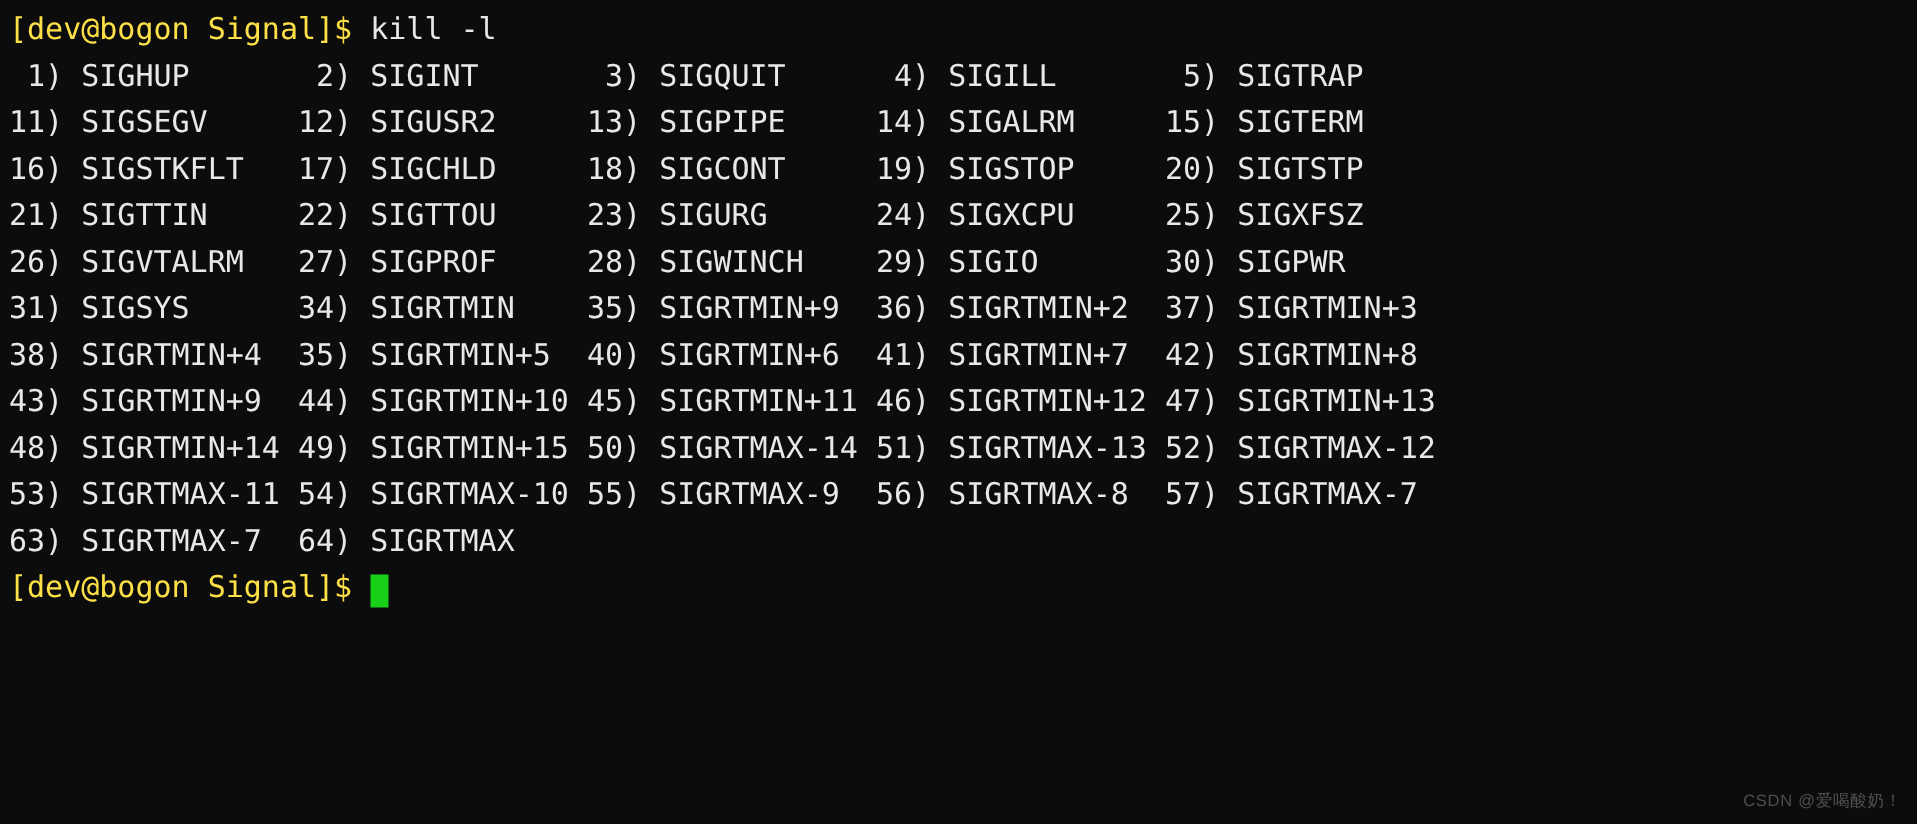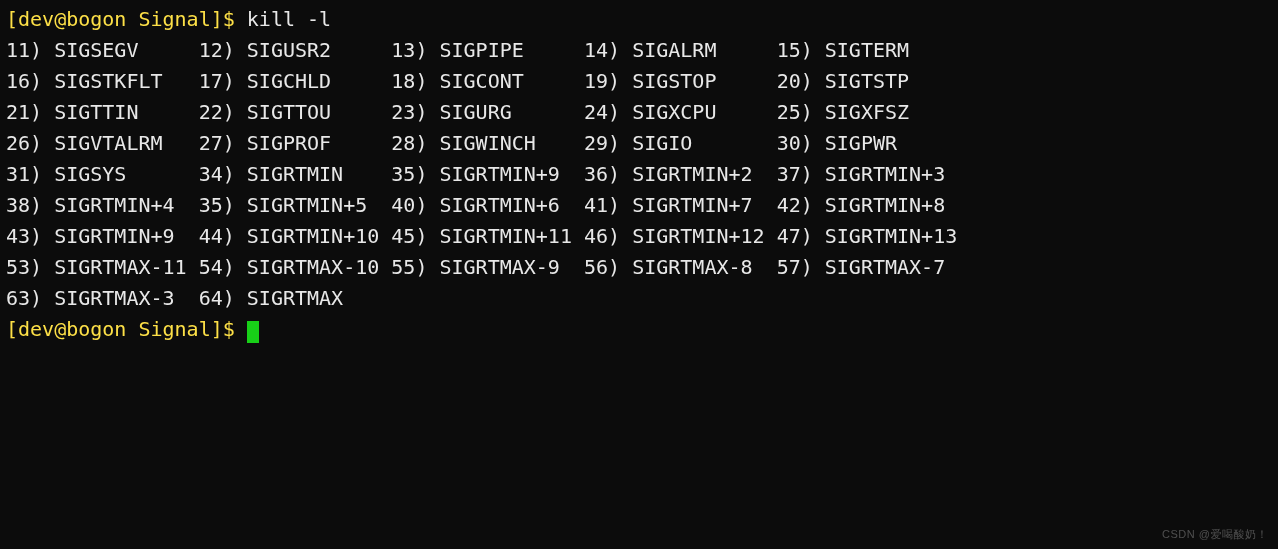"1) SIGHUP 2) SIGINT 3)" div.line { html: none -> <div> 1) SIGHUP 2) SIGINT 3) SIGQUIT 4) SIGILL 5) SIGTRAP </div> }
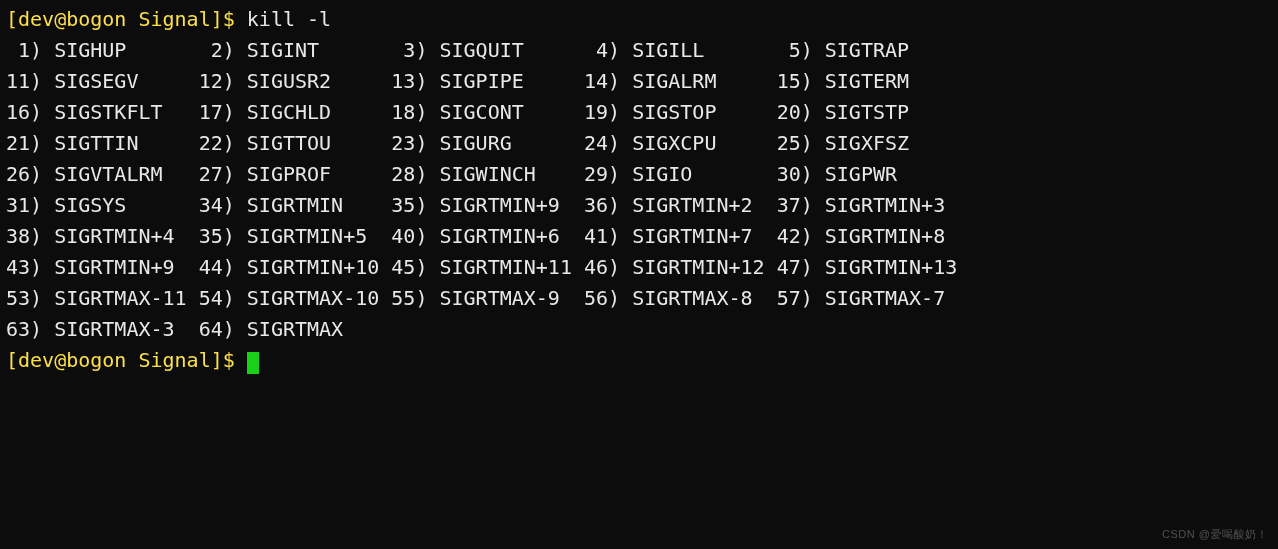"48) SIGRTMIN+14 49) SIGRTMIN+15 50)" div.line { html: none -> <div>48) SIGRTMIN+14 49) SIGRTMIN+15 50) SIGRTMAX-14 51) SIGRTMAX-13 52) SIGRTMAX-12</div> }
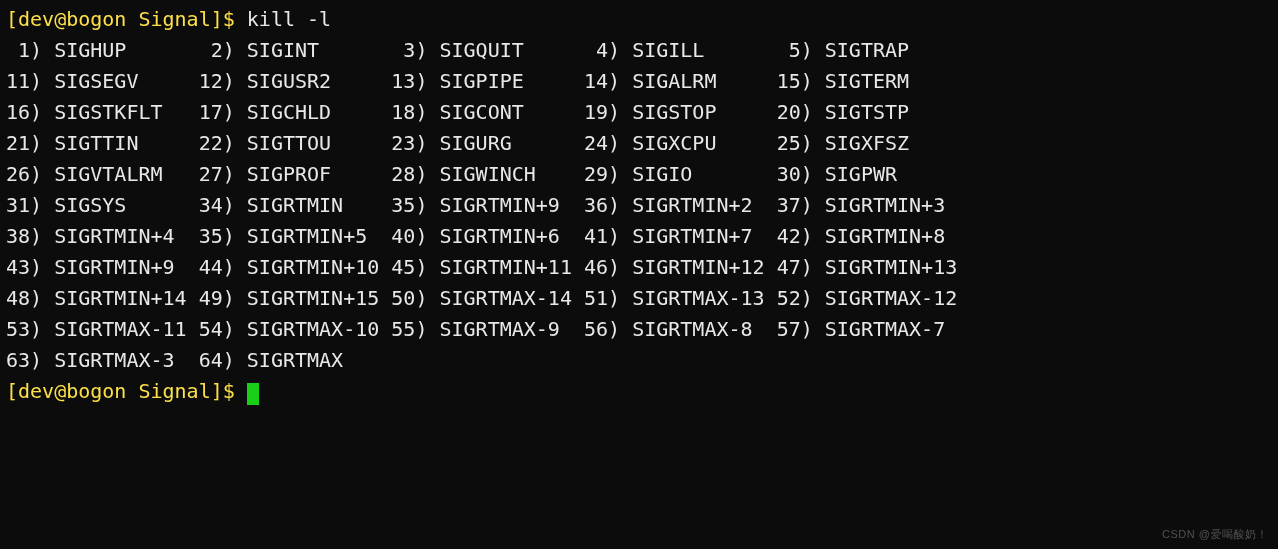"63) SIGRTMAX-3 64) SIGRTMAX" div.line { text: SIGRTMAX-3 -> SIGRTMAX-7 }
